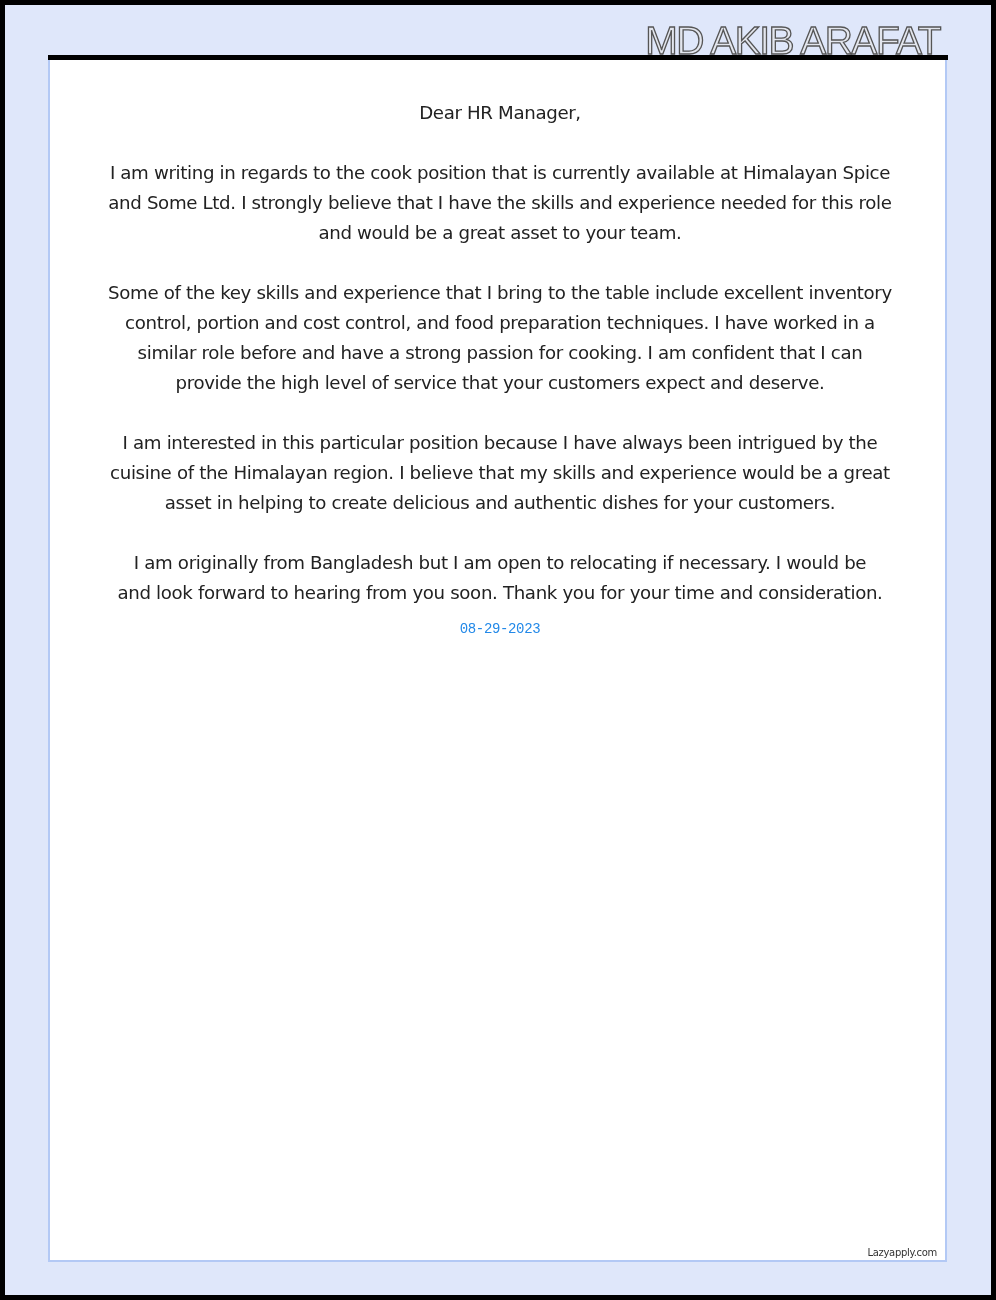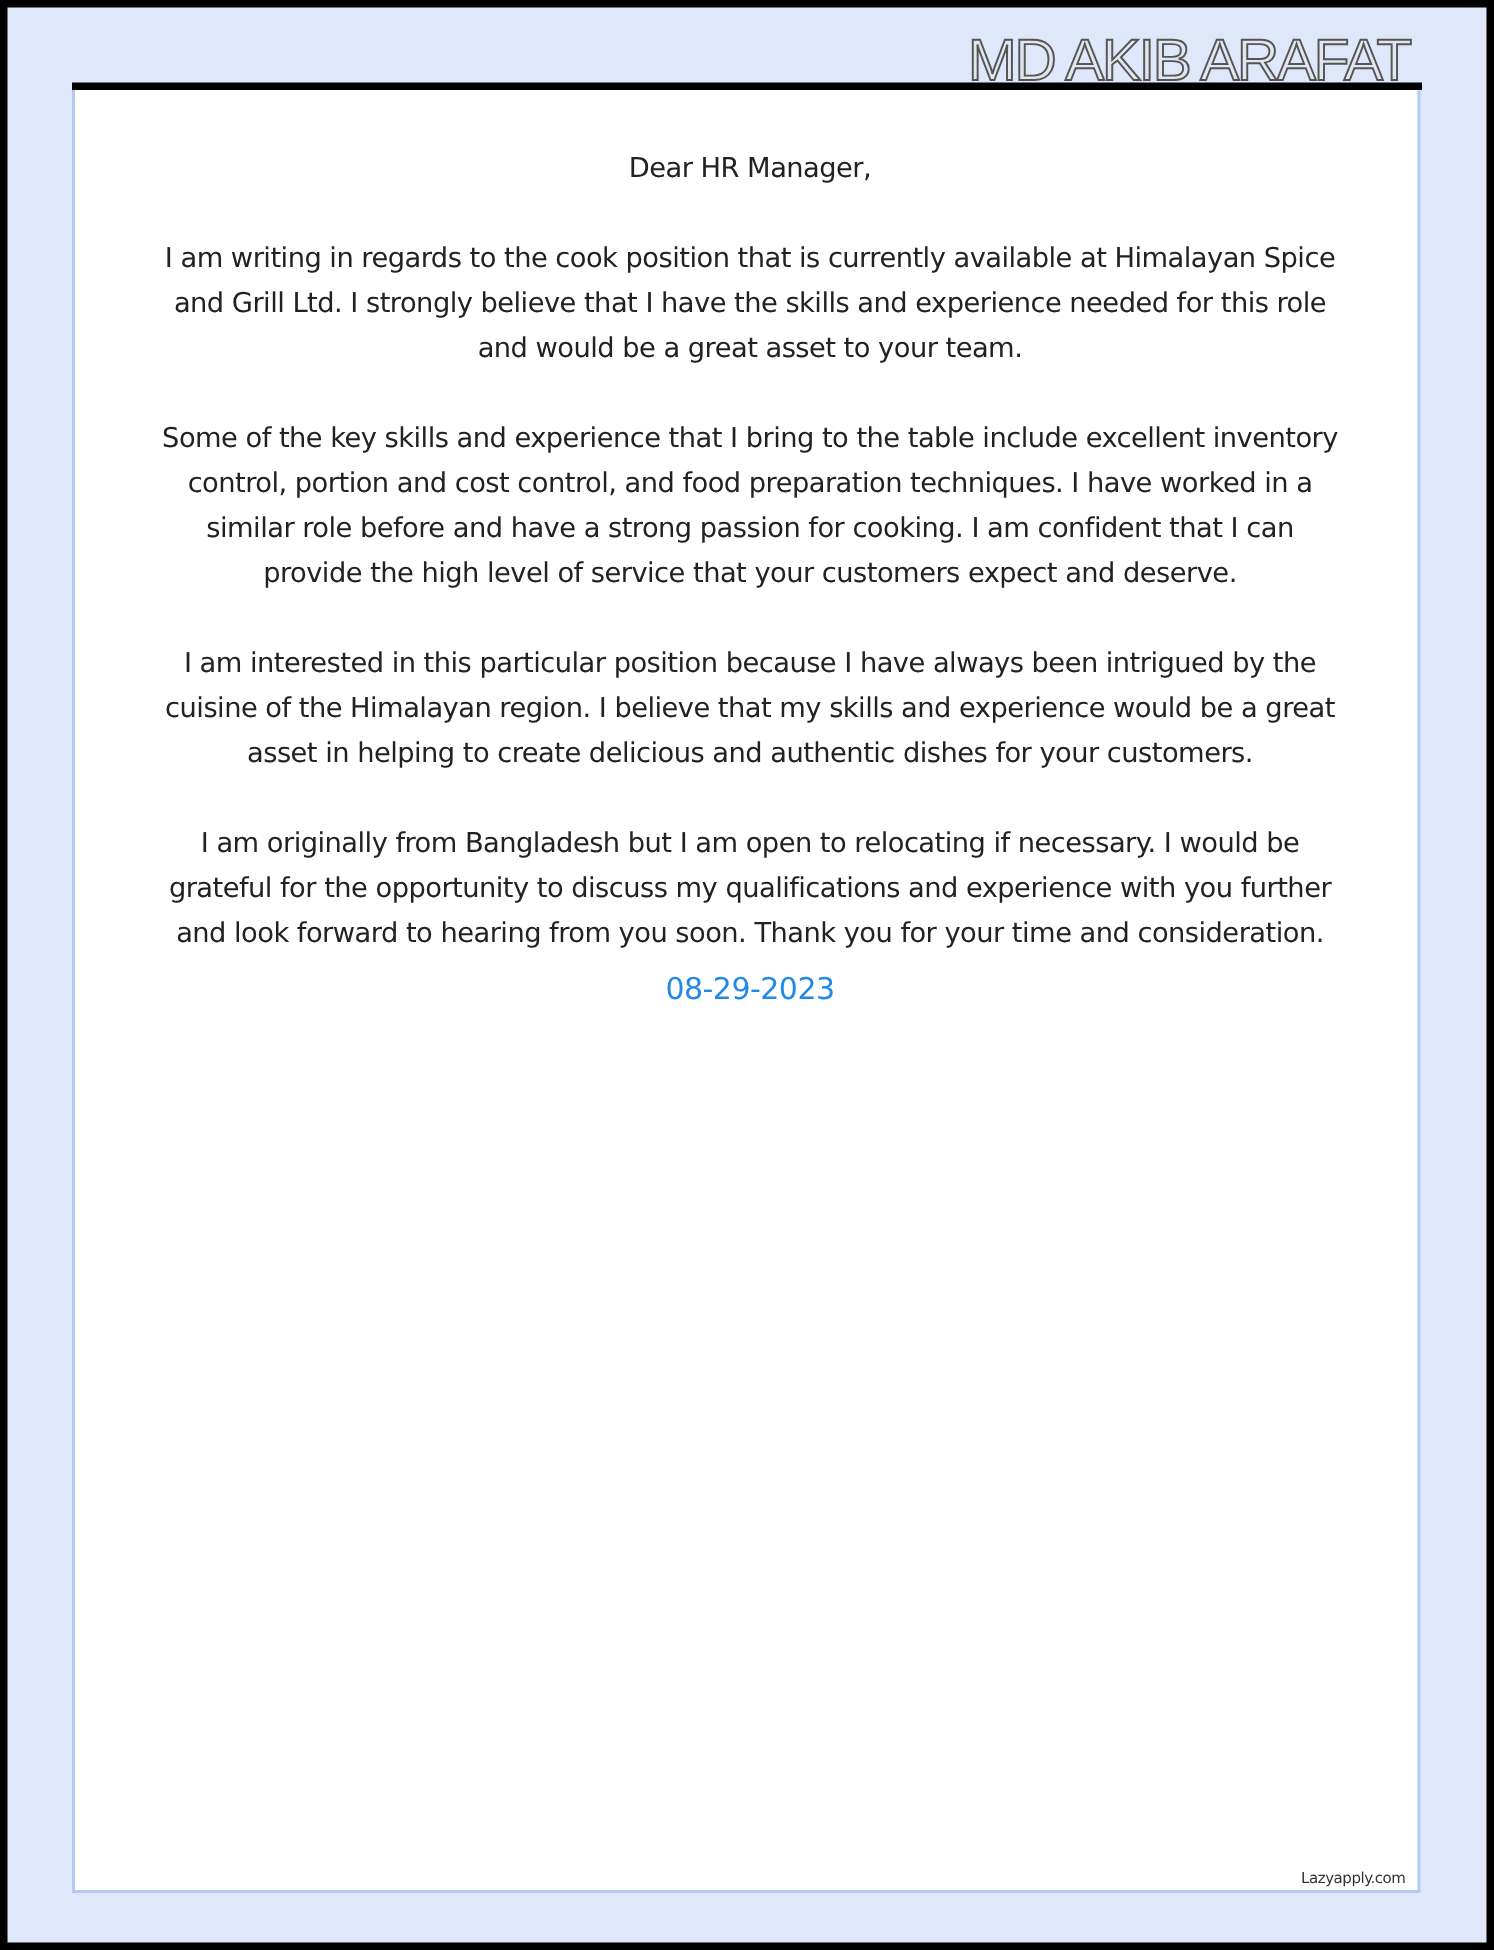"and Grill Ltd. I strongly" p { text: Grill -> Some }
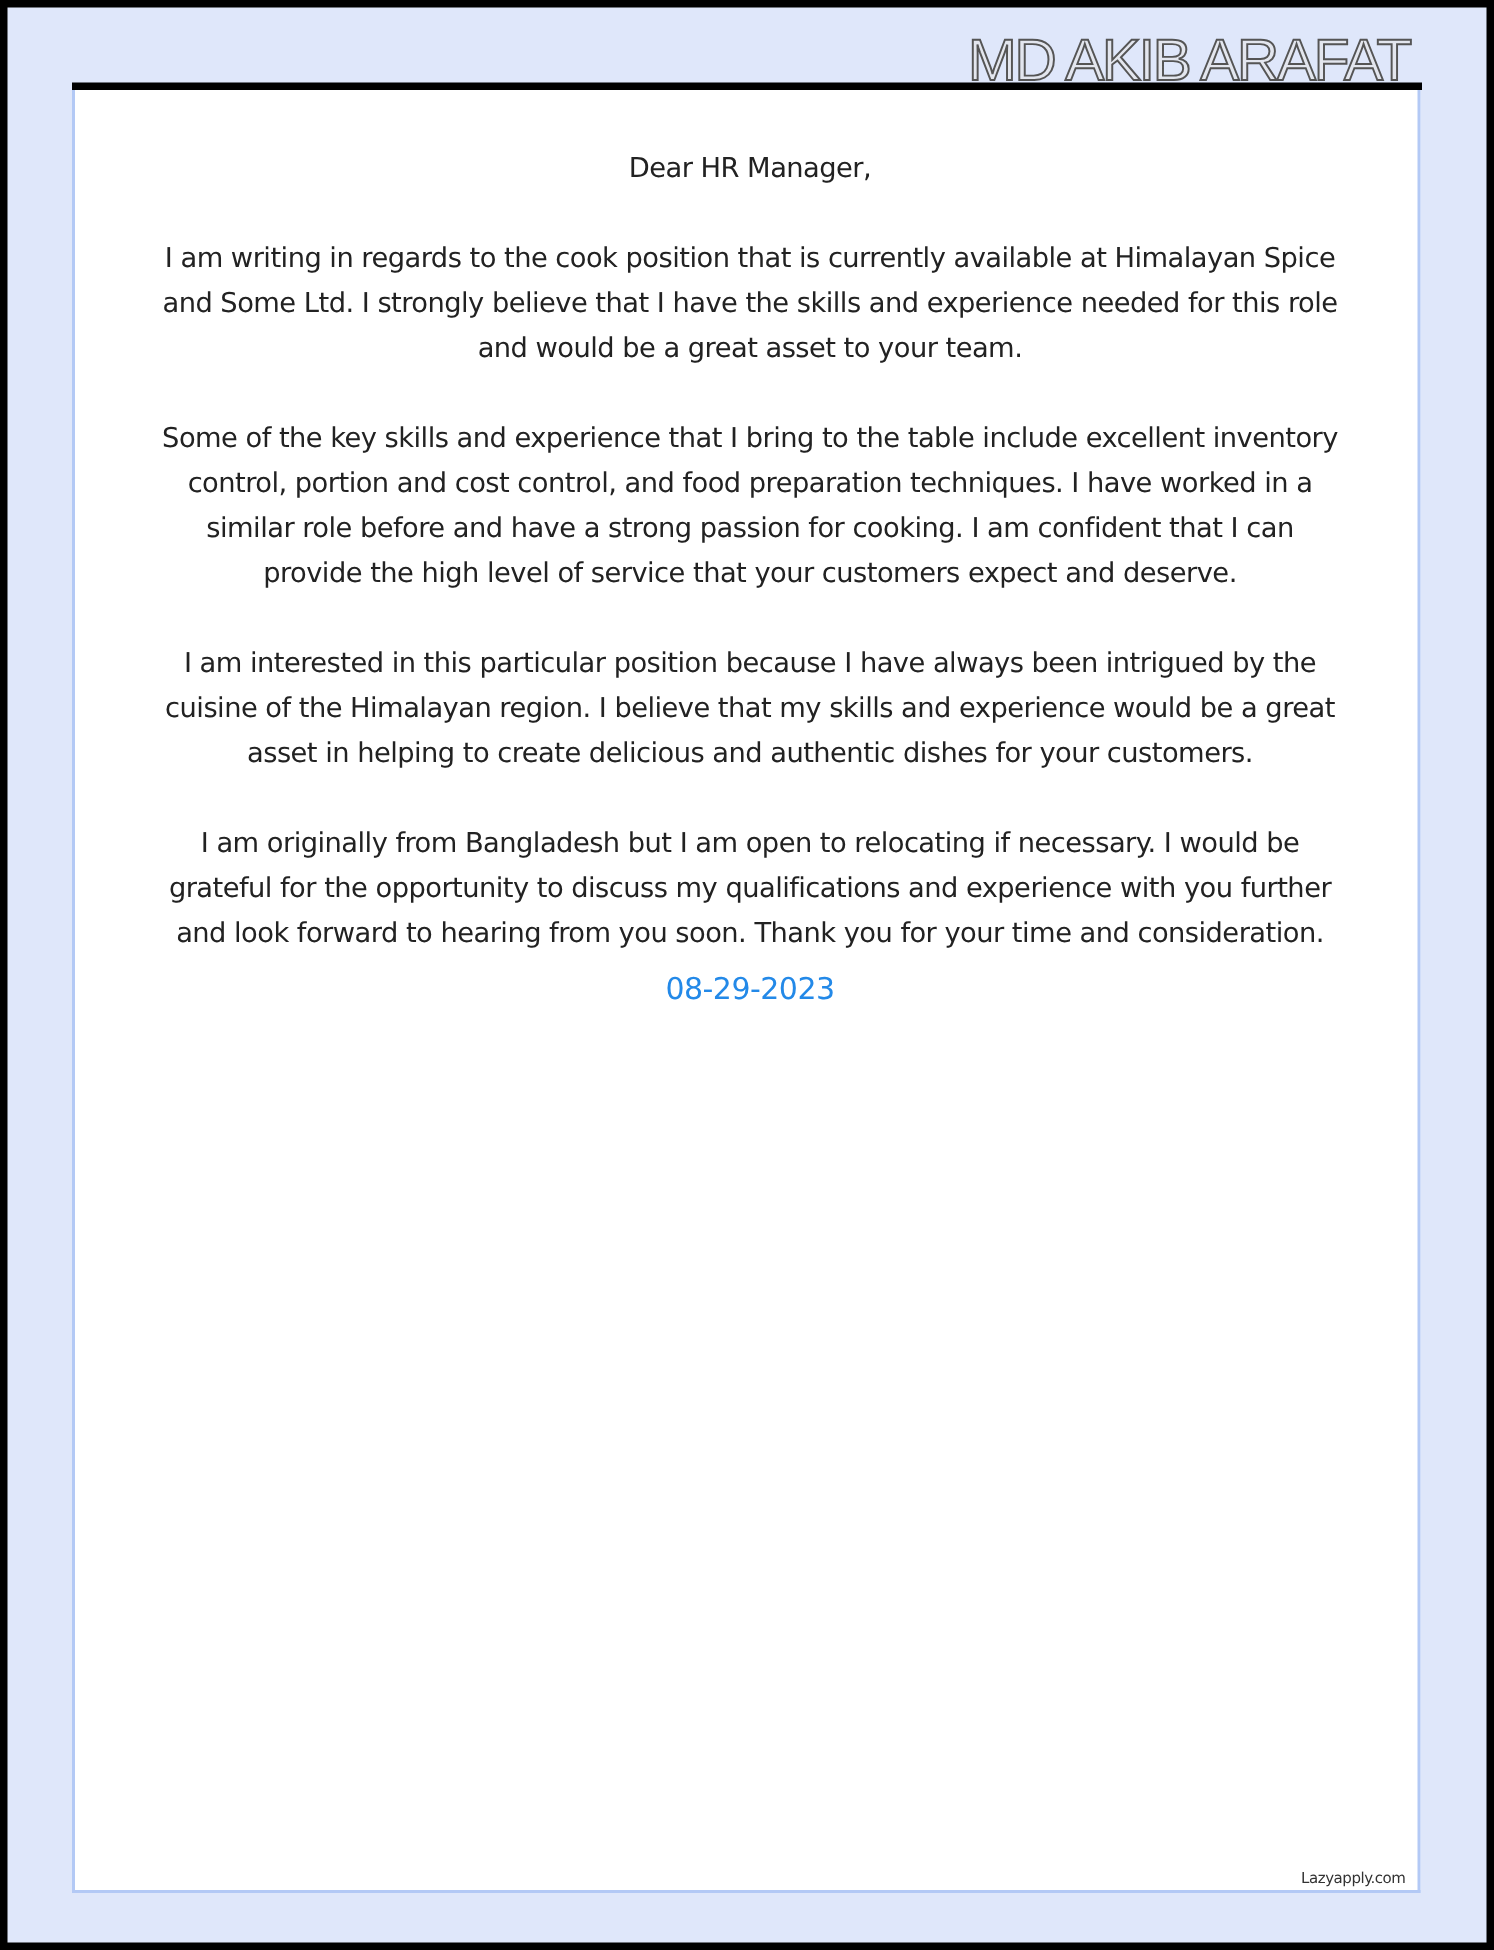"grateful for the opportunity to" p { html: <p>grateful for the opportunity to discuss my qualifications and experience with you further</p> -> none }
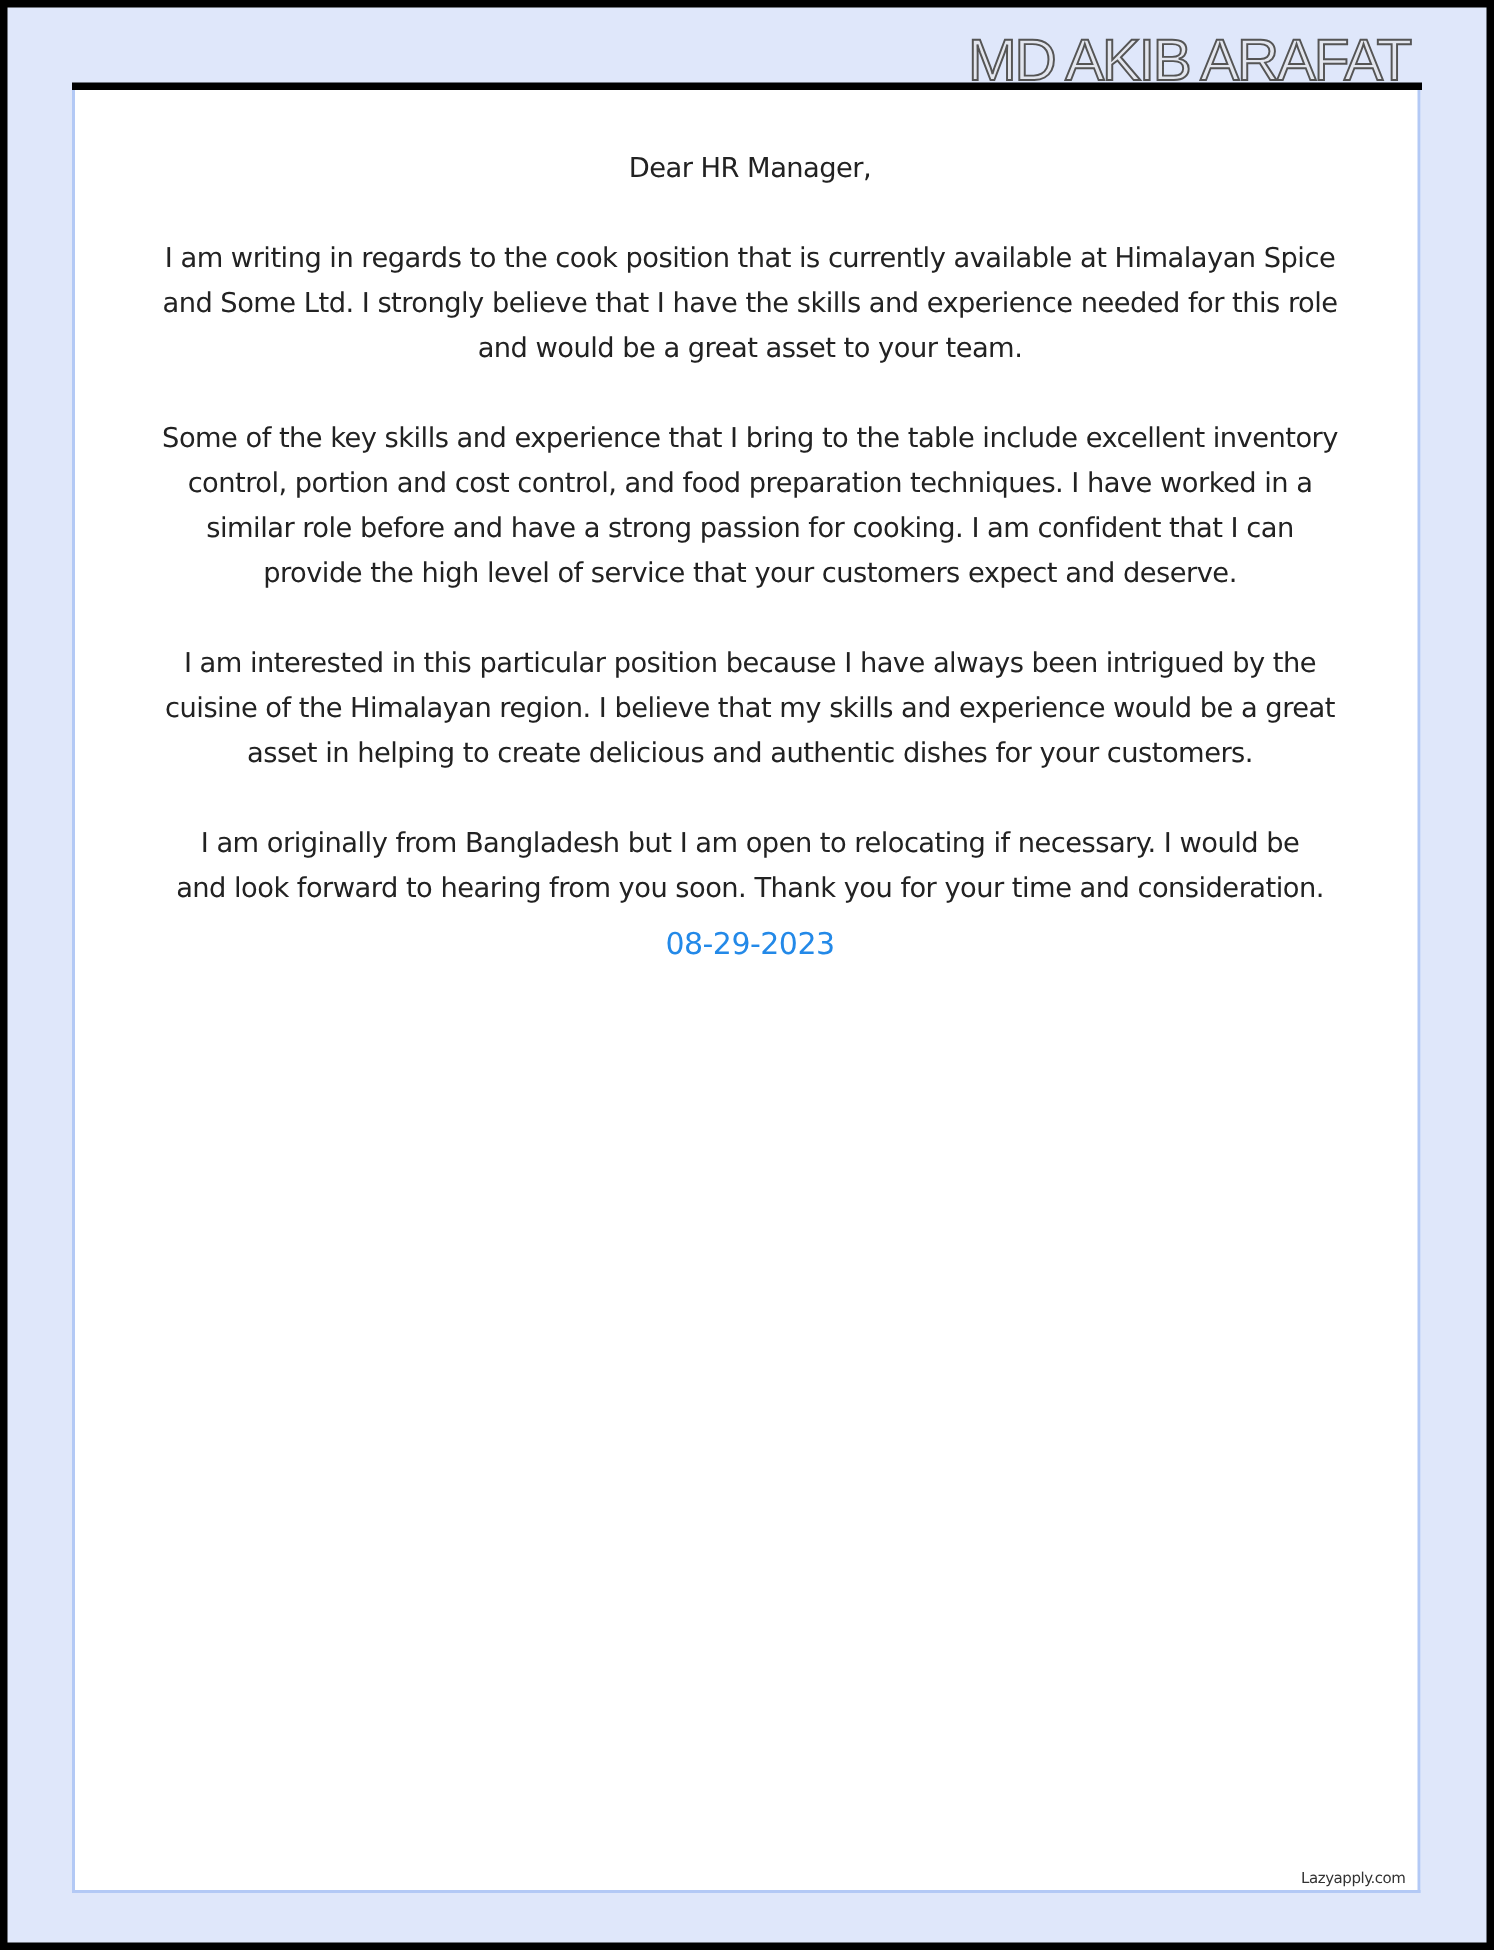"08-29-2023" .date { font-family: none -> Liberation Mono, monospace; font-size: 20px -> 14px }
